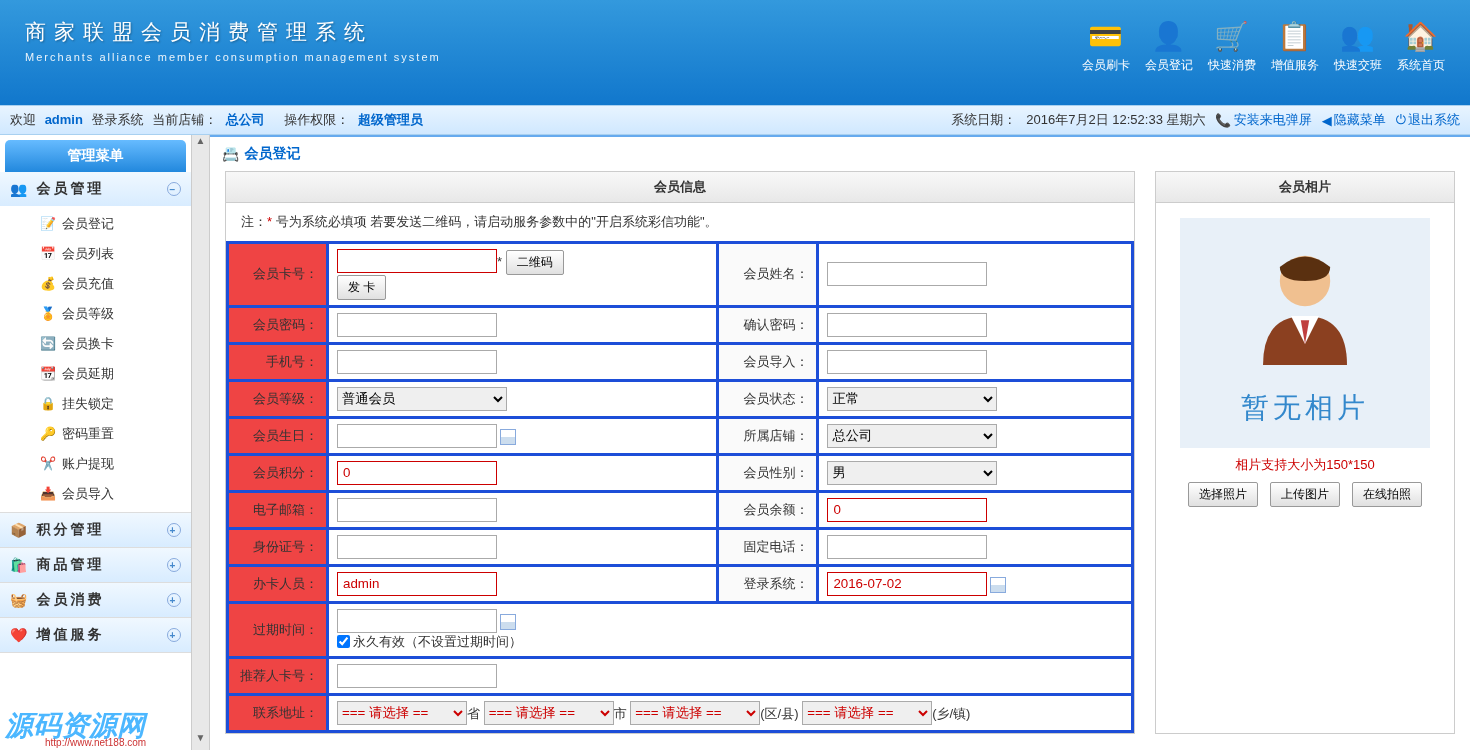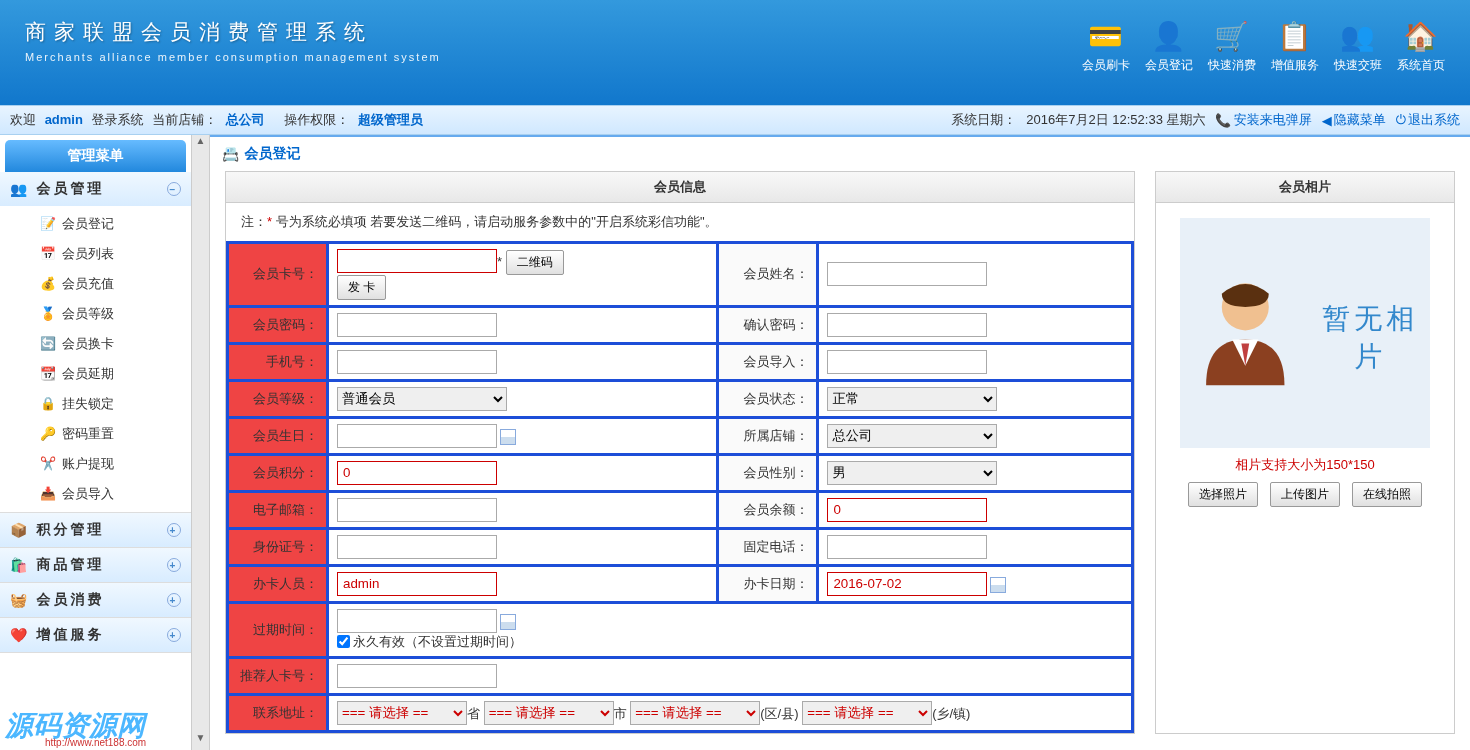"暂无相片" .photo-placeholder { flex-direction: row -> column }
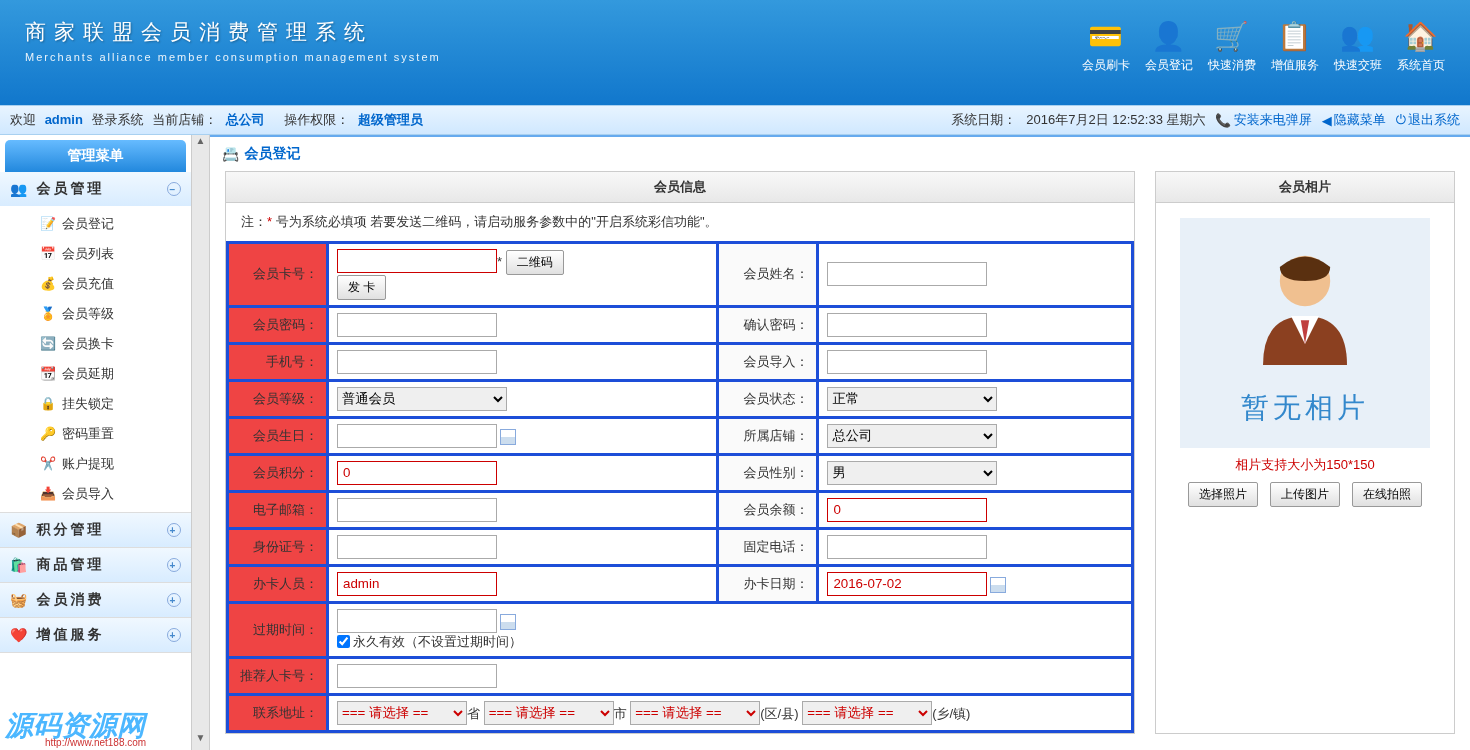"办卡日期：" td.label2 { text: 办卡日期 -> 登录系统 }
